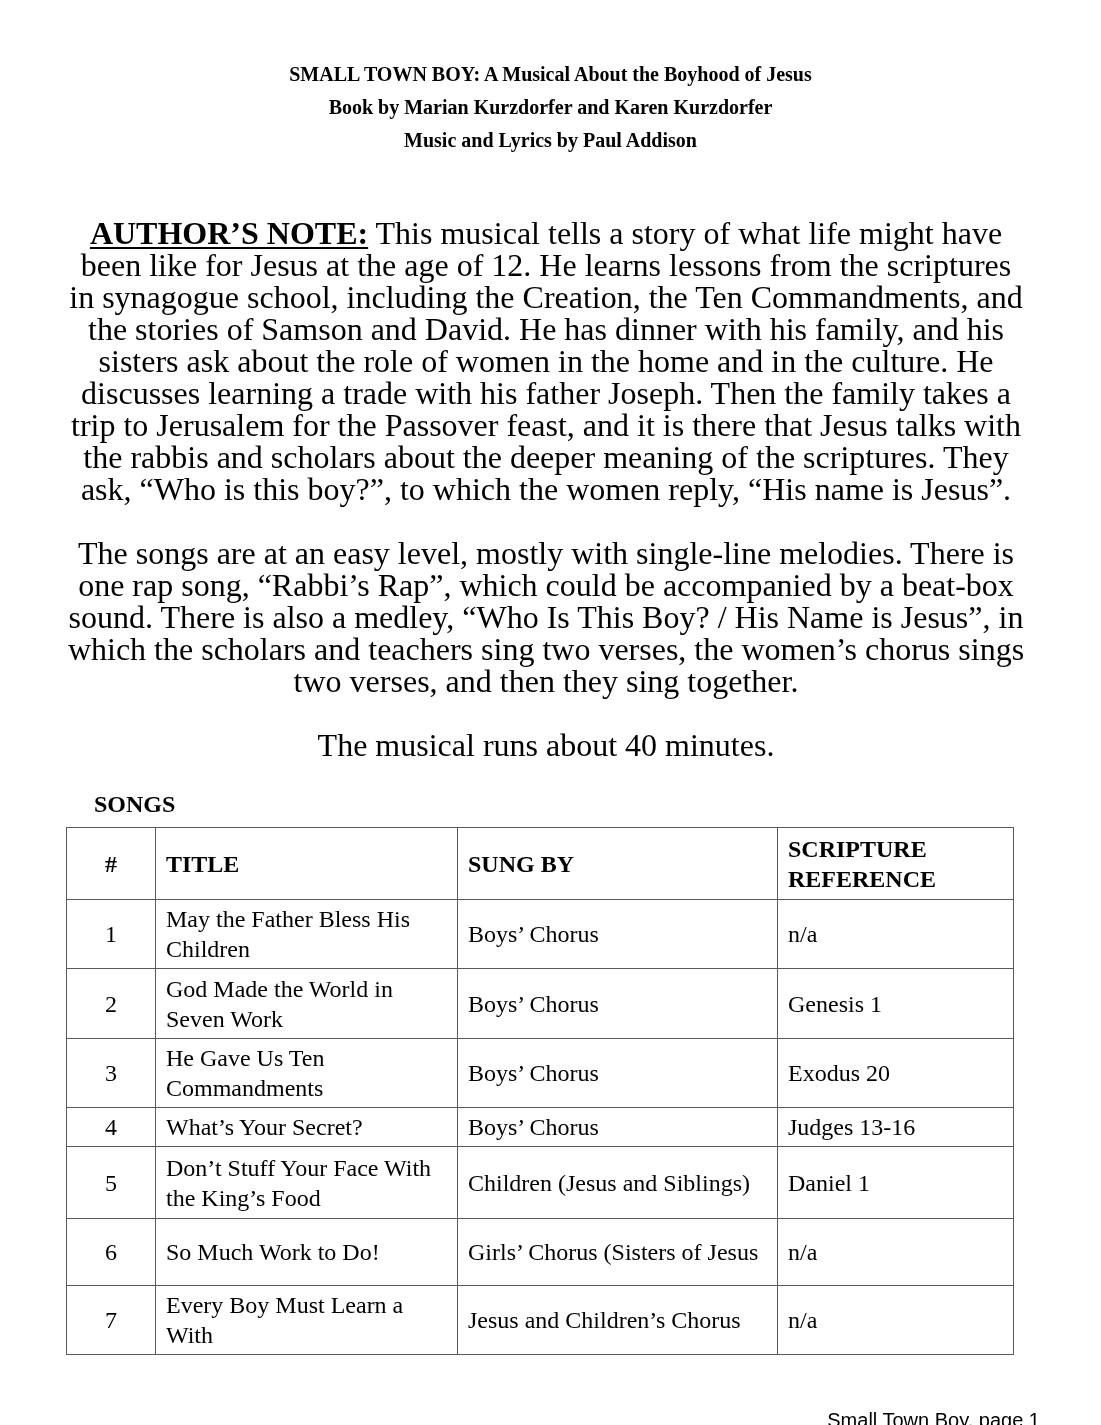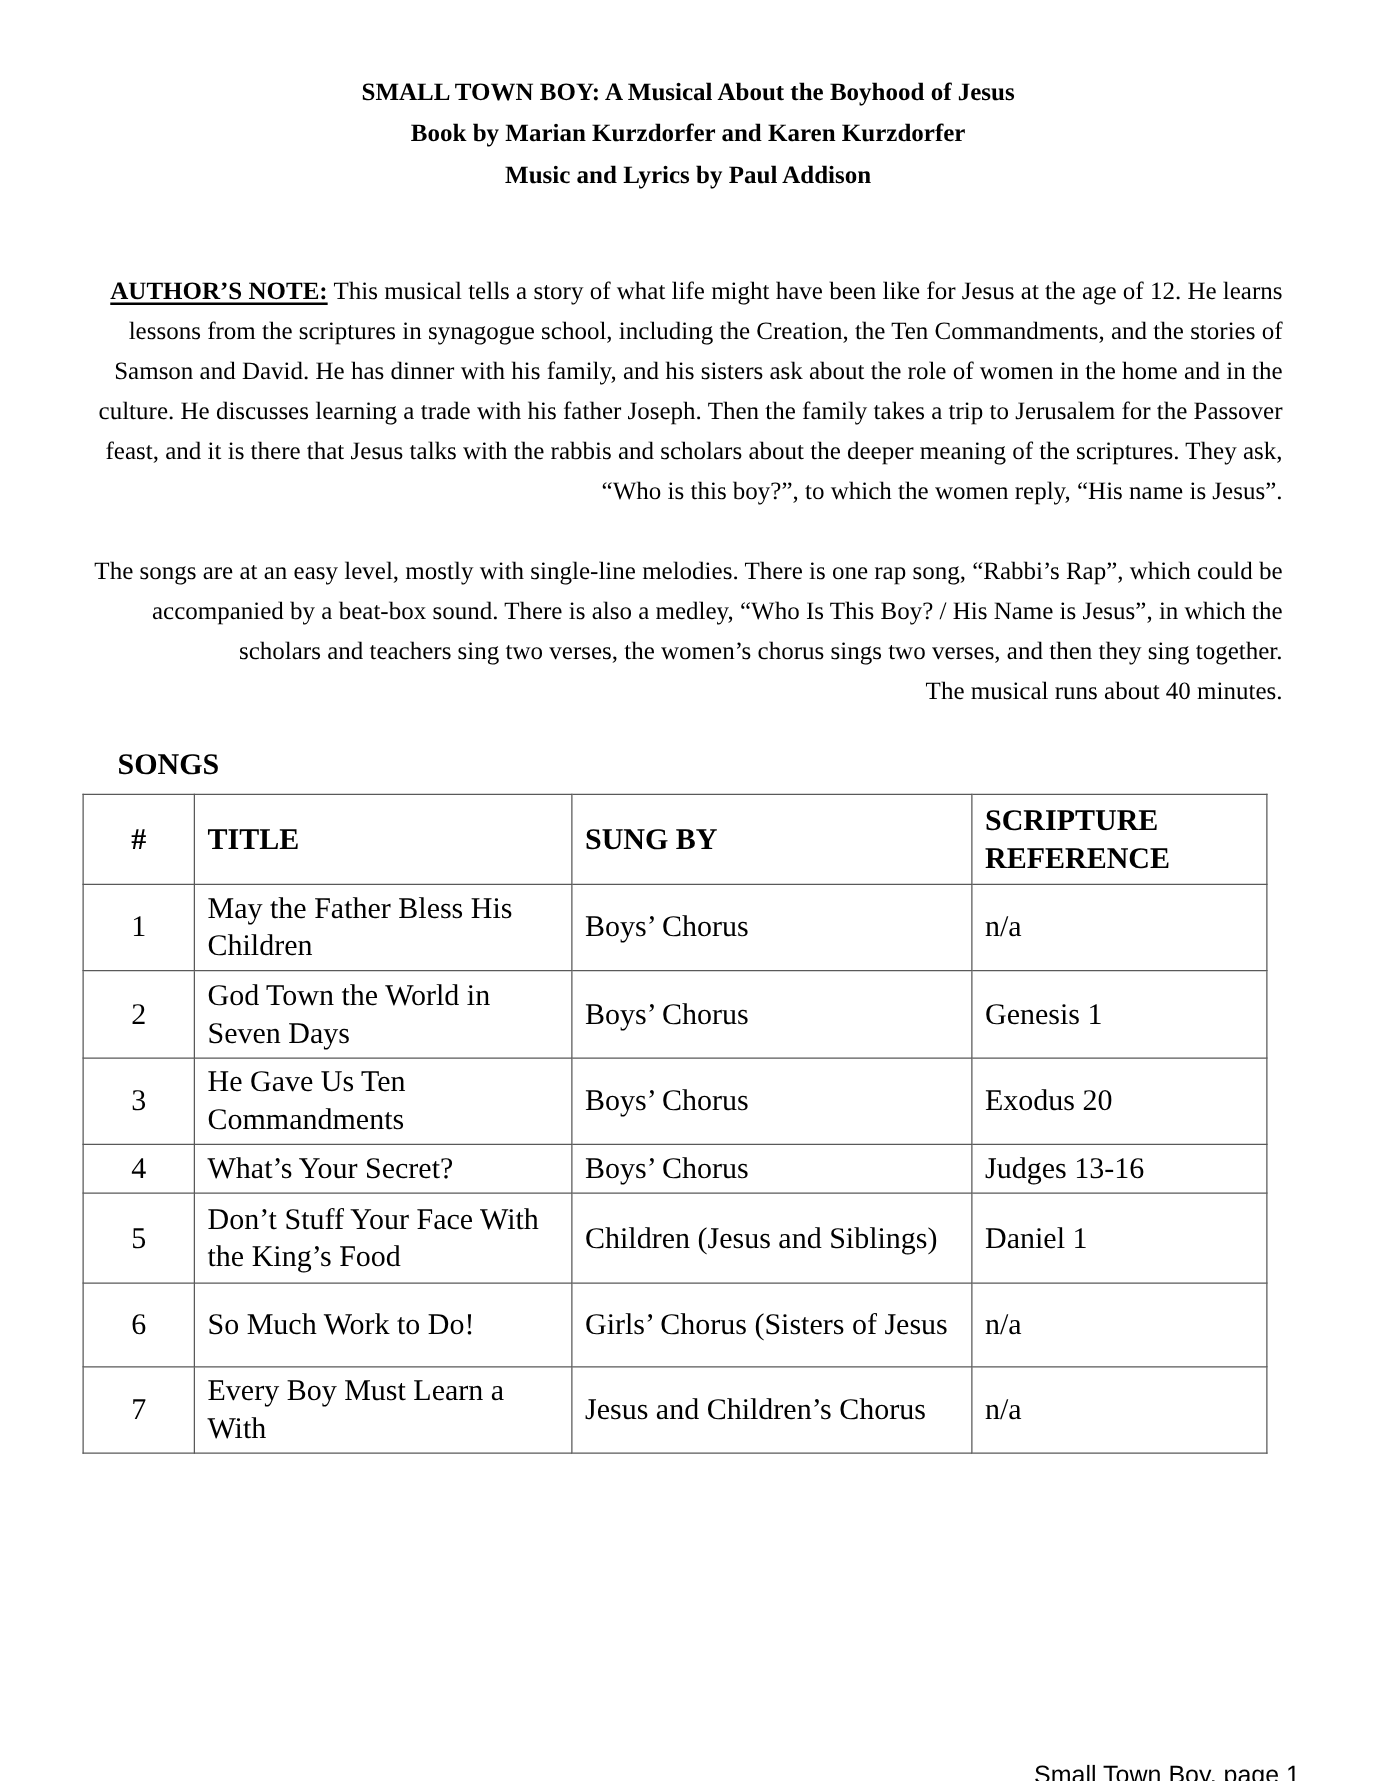"AUTHOR’S NOTE: This musical tells" .para { font-size: 20px -> 32px; text-align: right -> center }
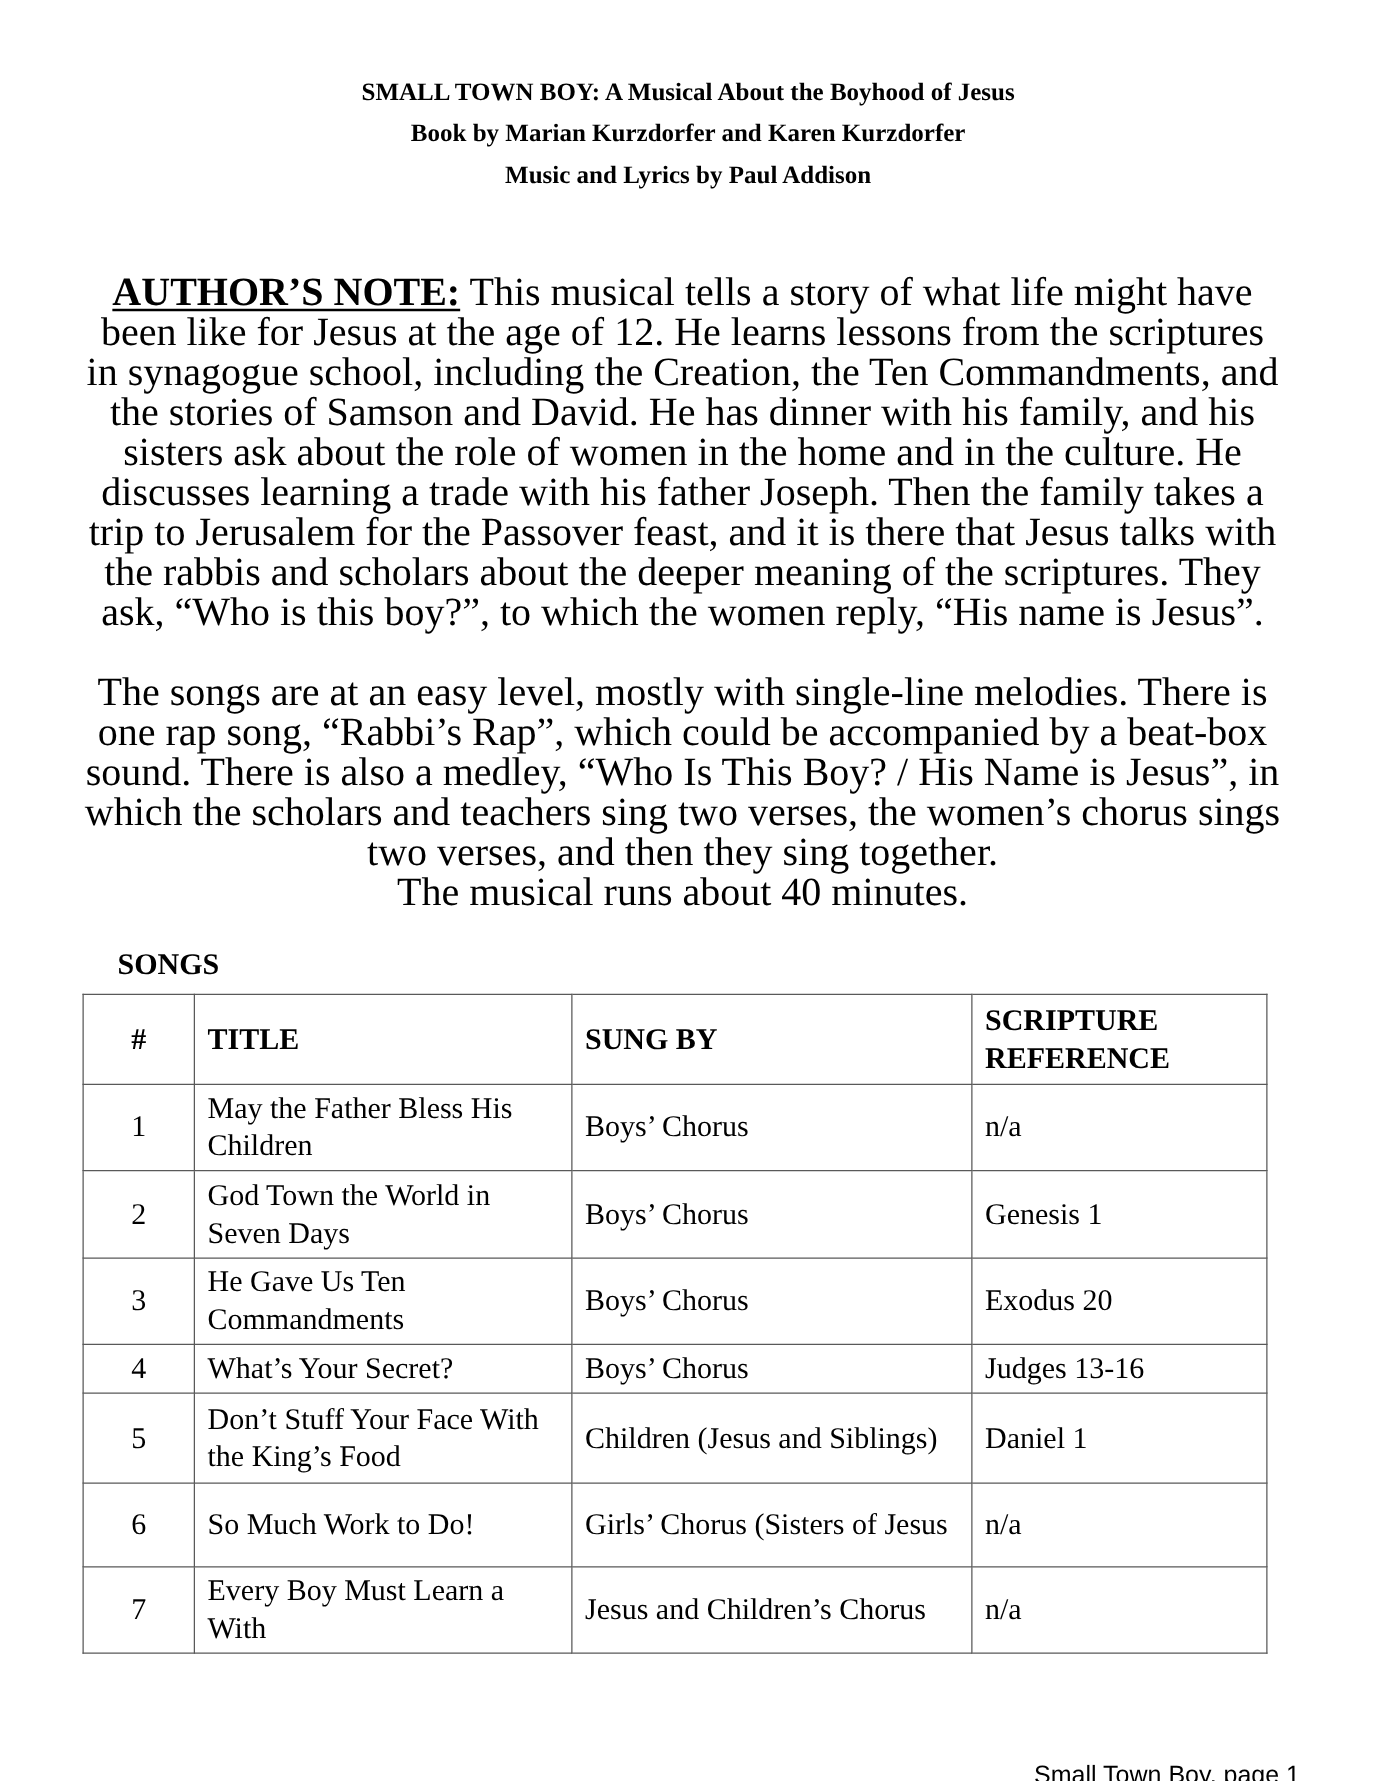"The musical runs about 40" .p-runtime { margin-top: none -> 32px }
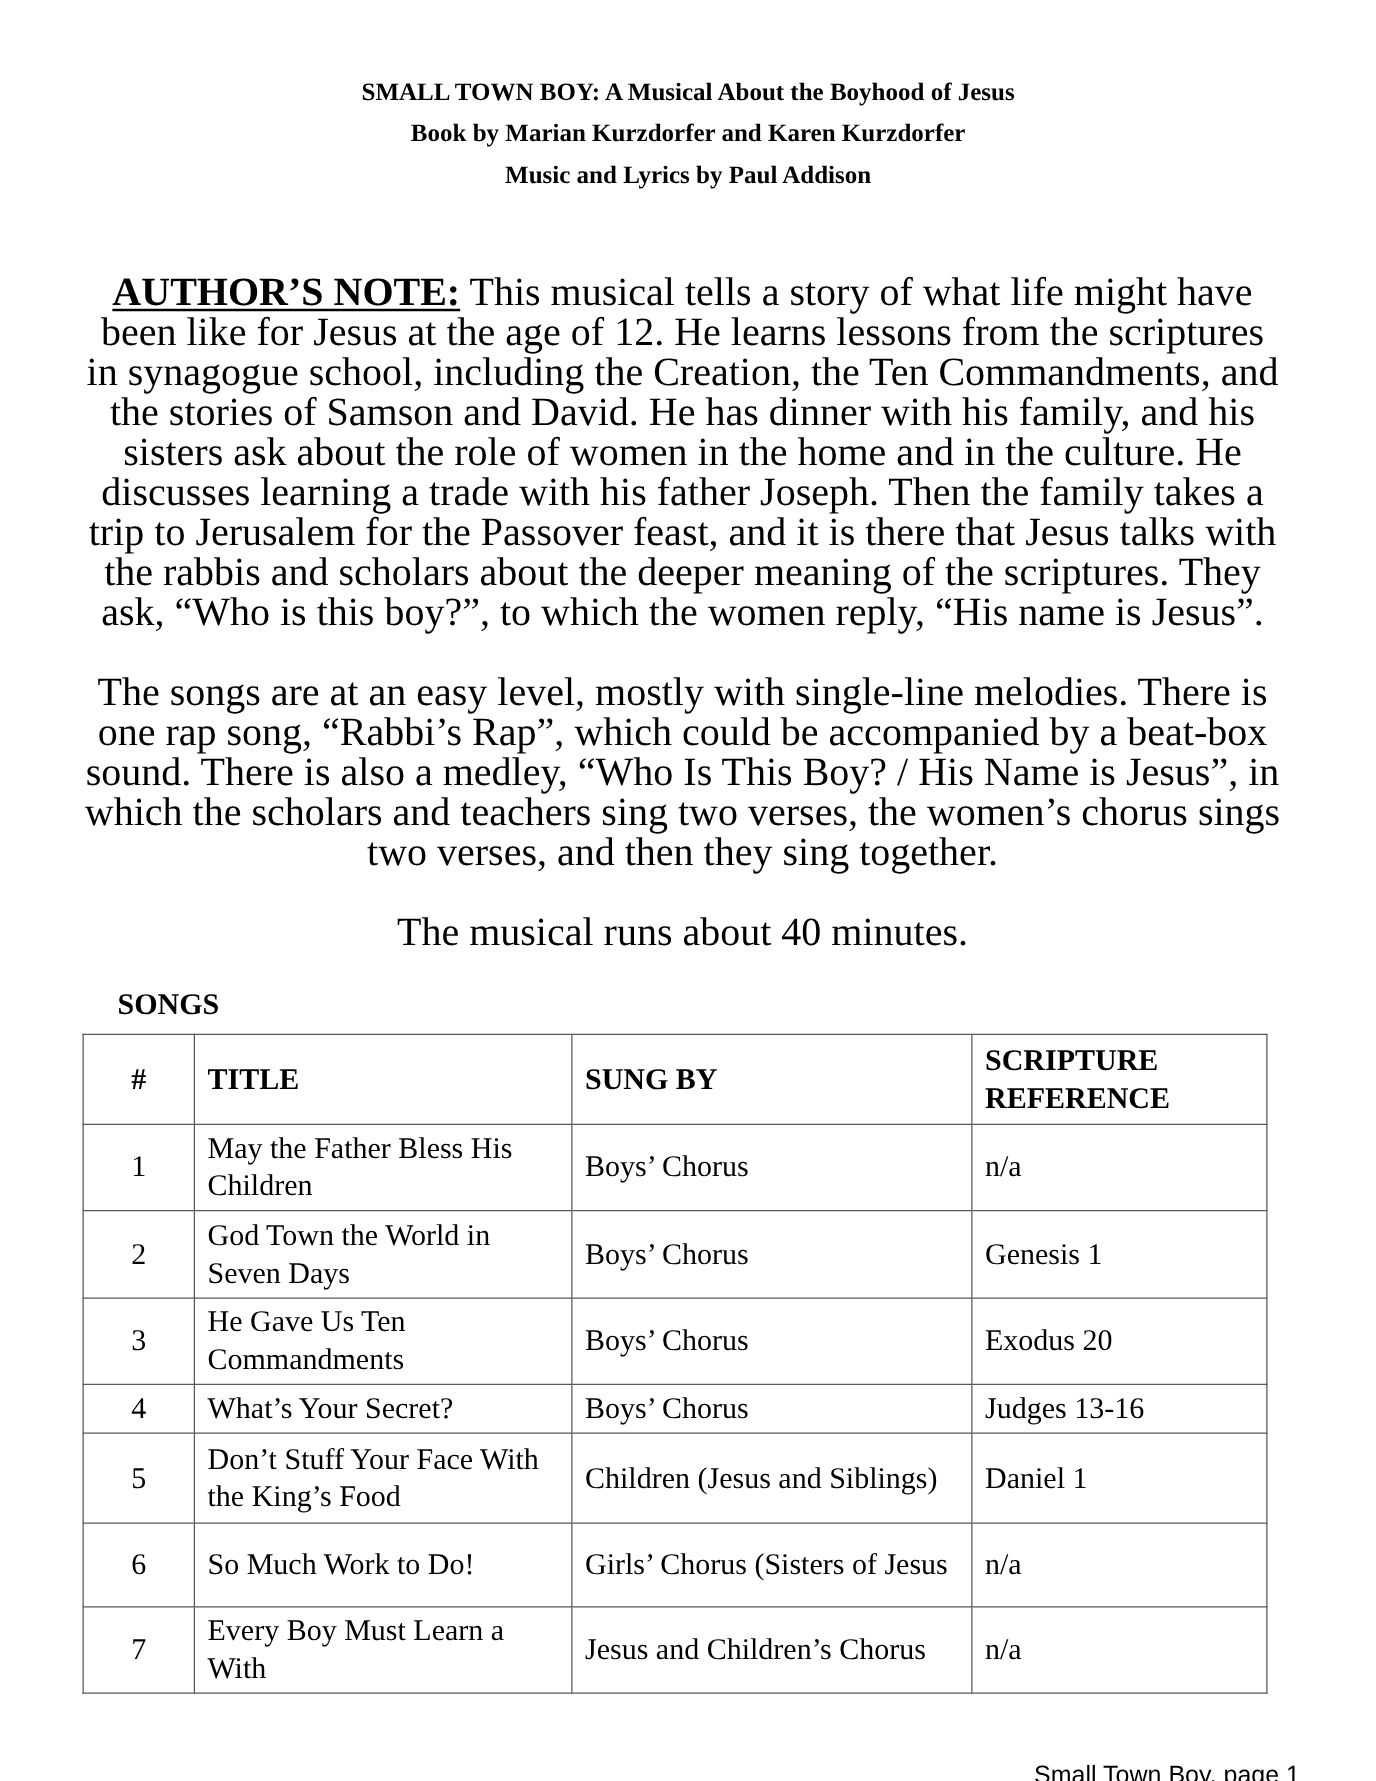"God Town the World in" td { text: Town the World in Seven Days -> Made the World in Seven Work }
